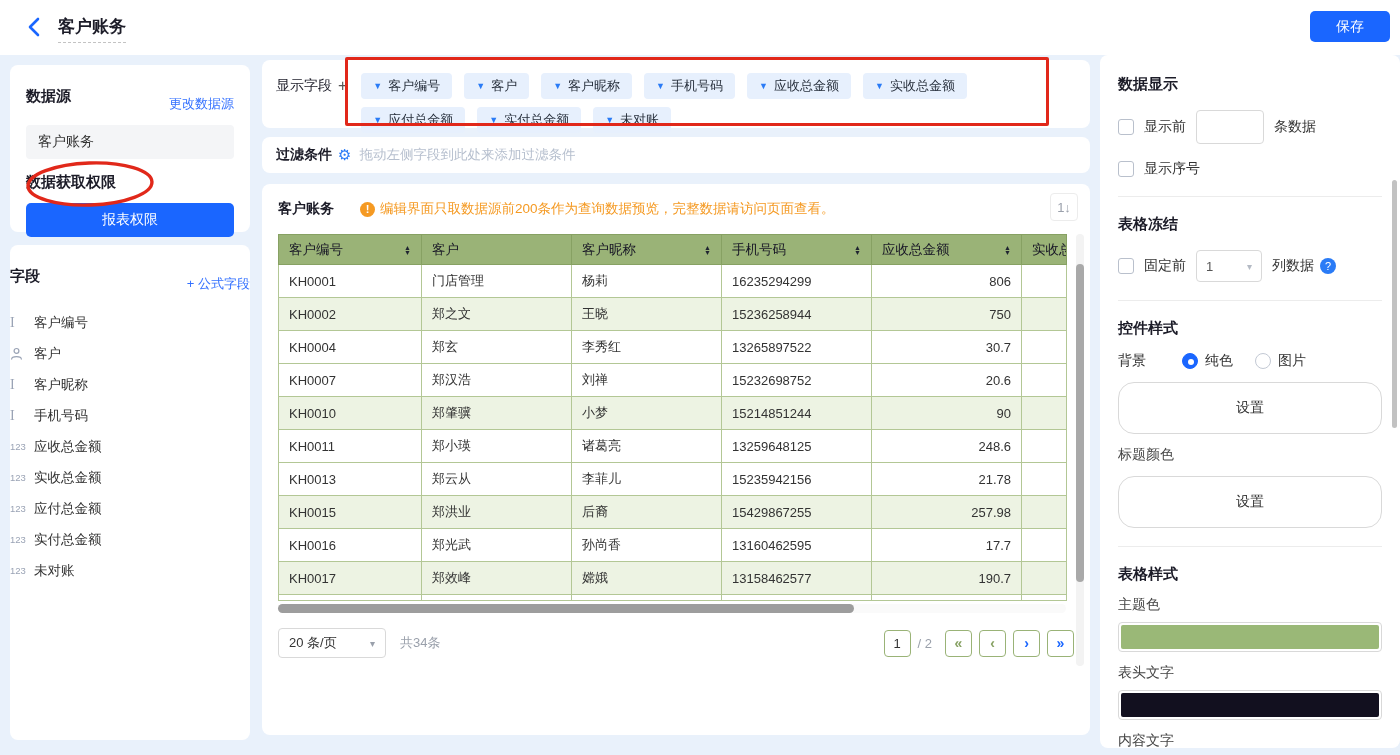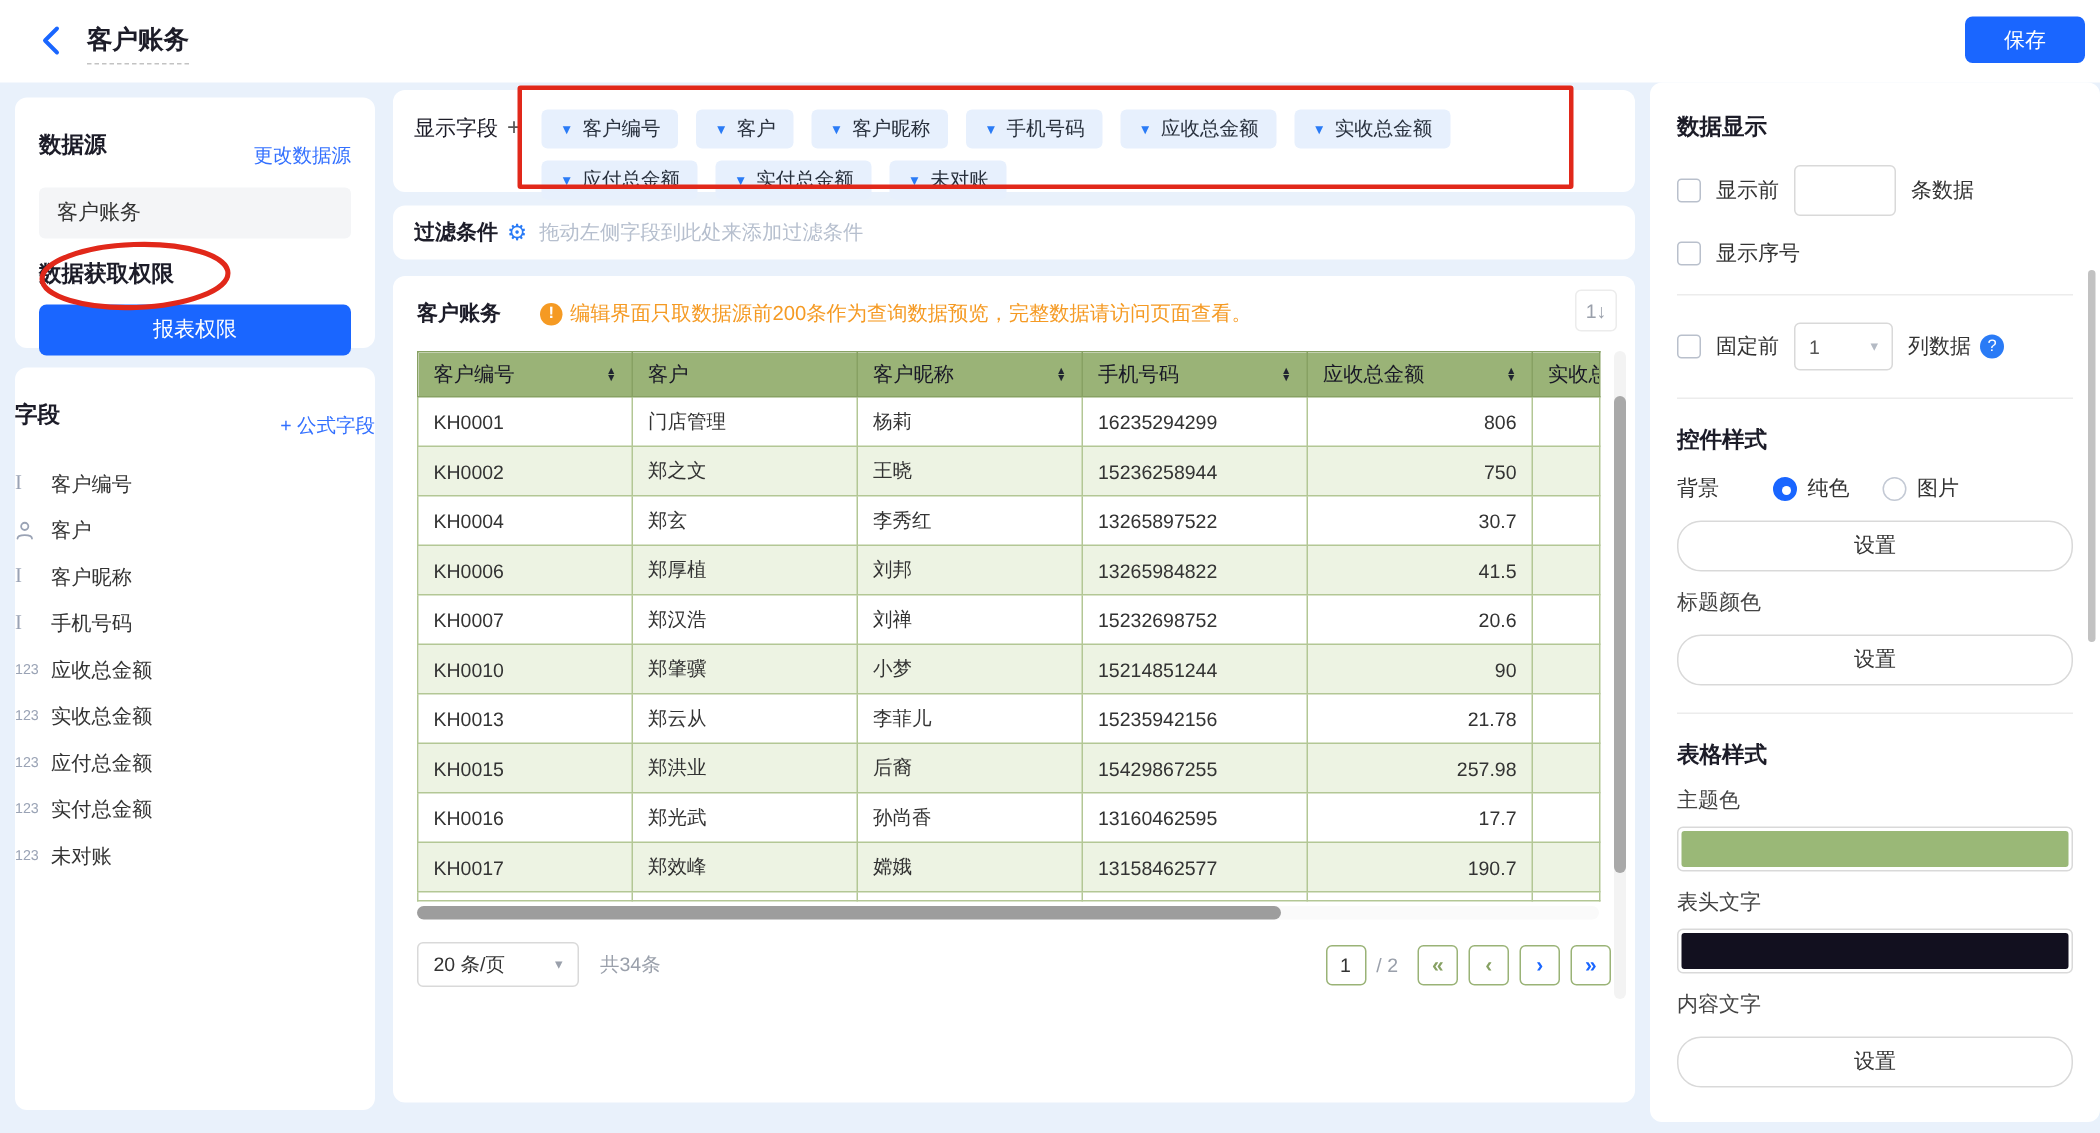"表格冻结" div.r-h { html: none -> <div>表格冻结</div> }
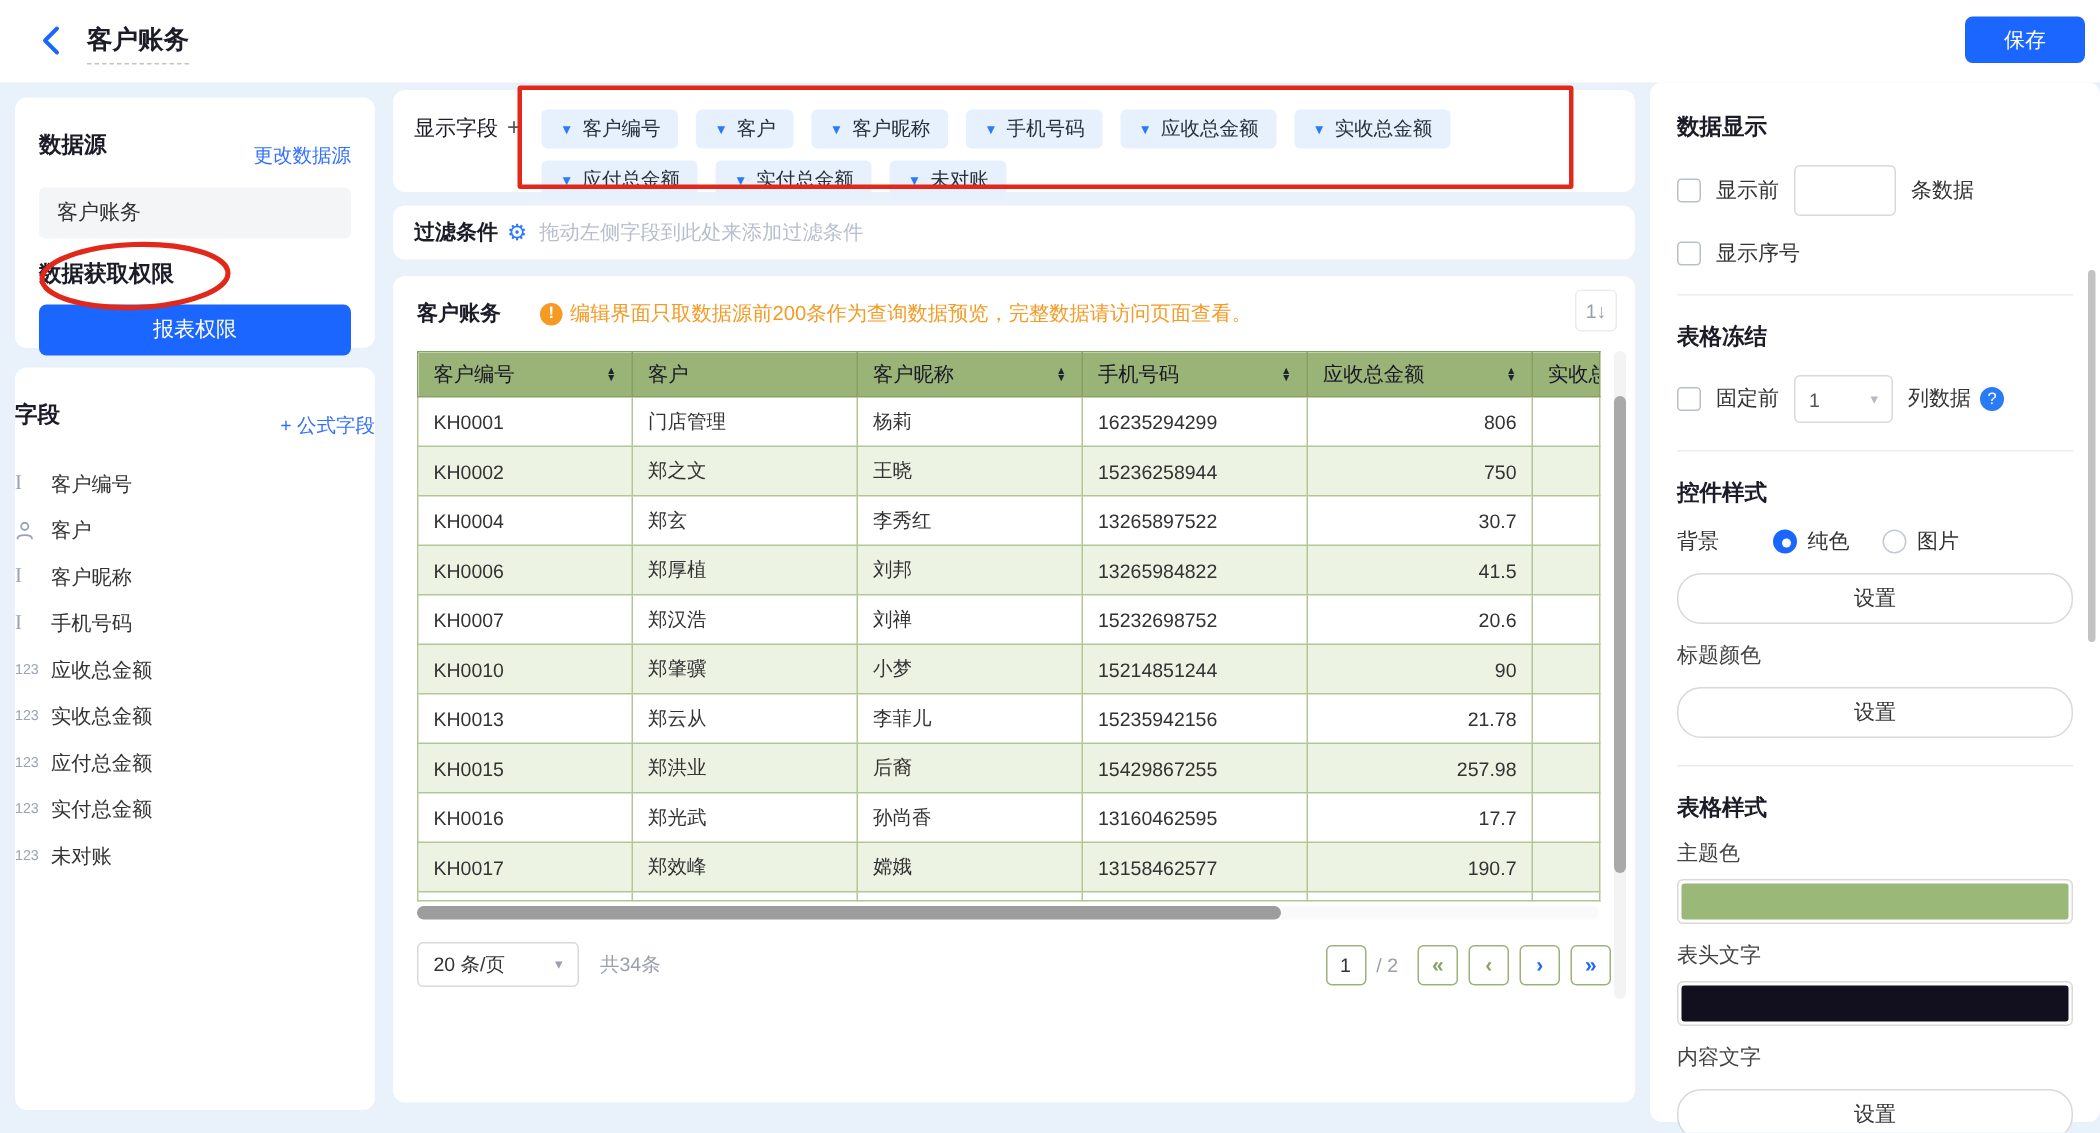"KH0006" tr.alt { html: <tr> <td>KH0006</td> <td>郑厚植</td> <td>刘邦</td> <td>13265984822</td> <td>41.5</td> <td></td> </tr> -> none }
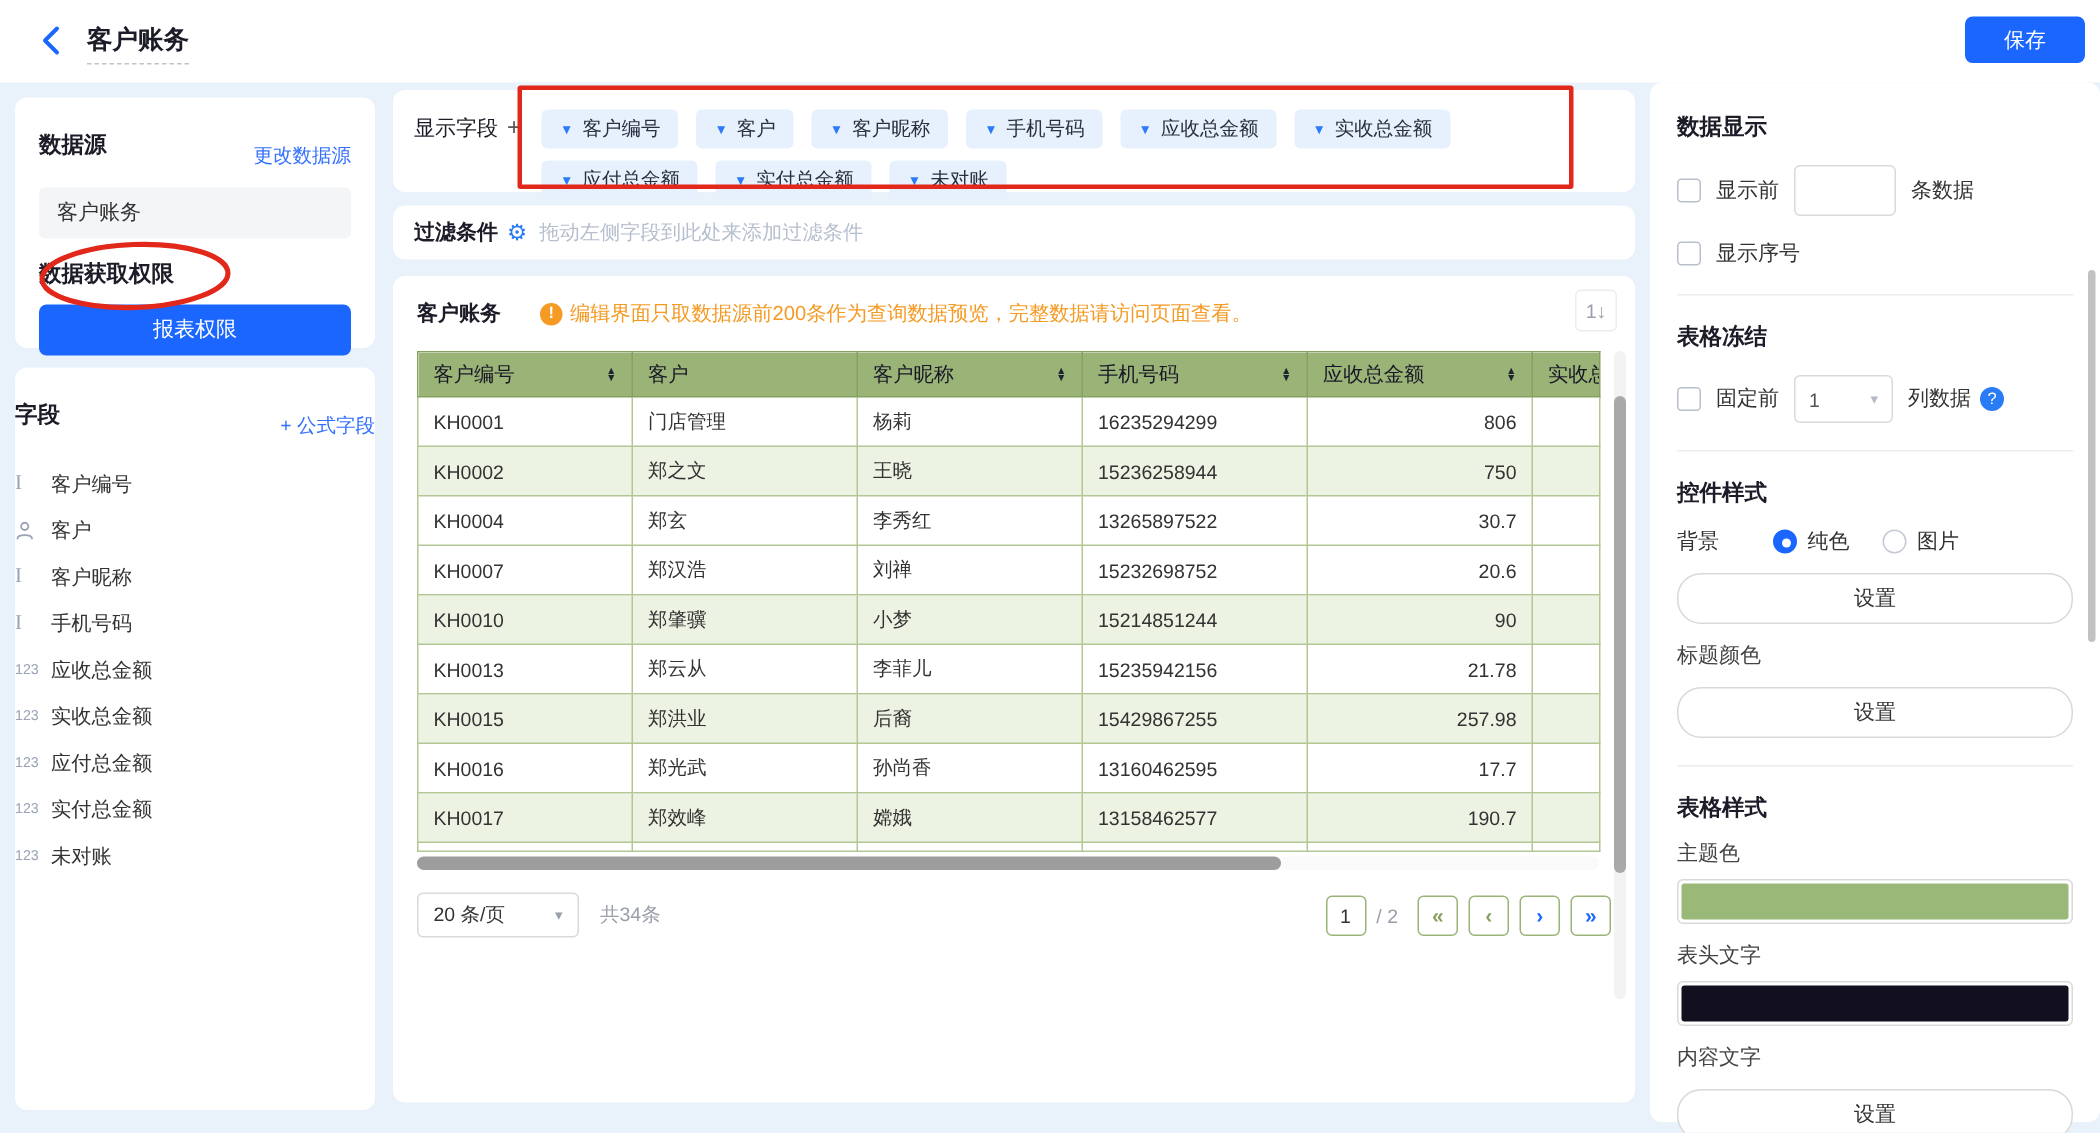"设置" .set-btn { height: 34px -> 52px }
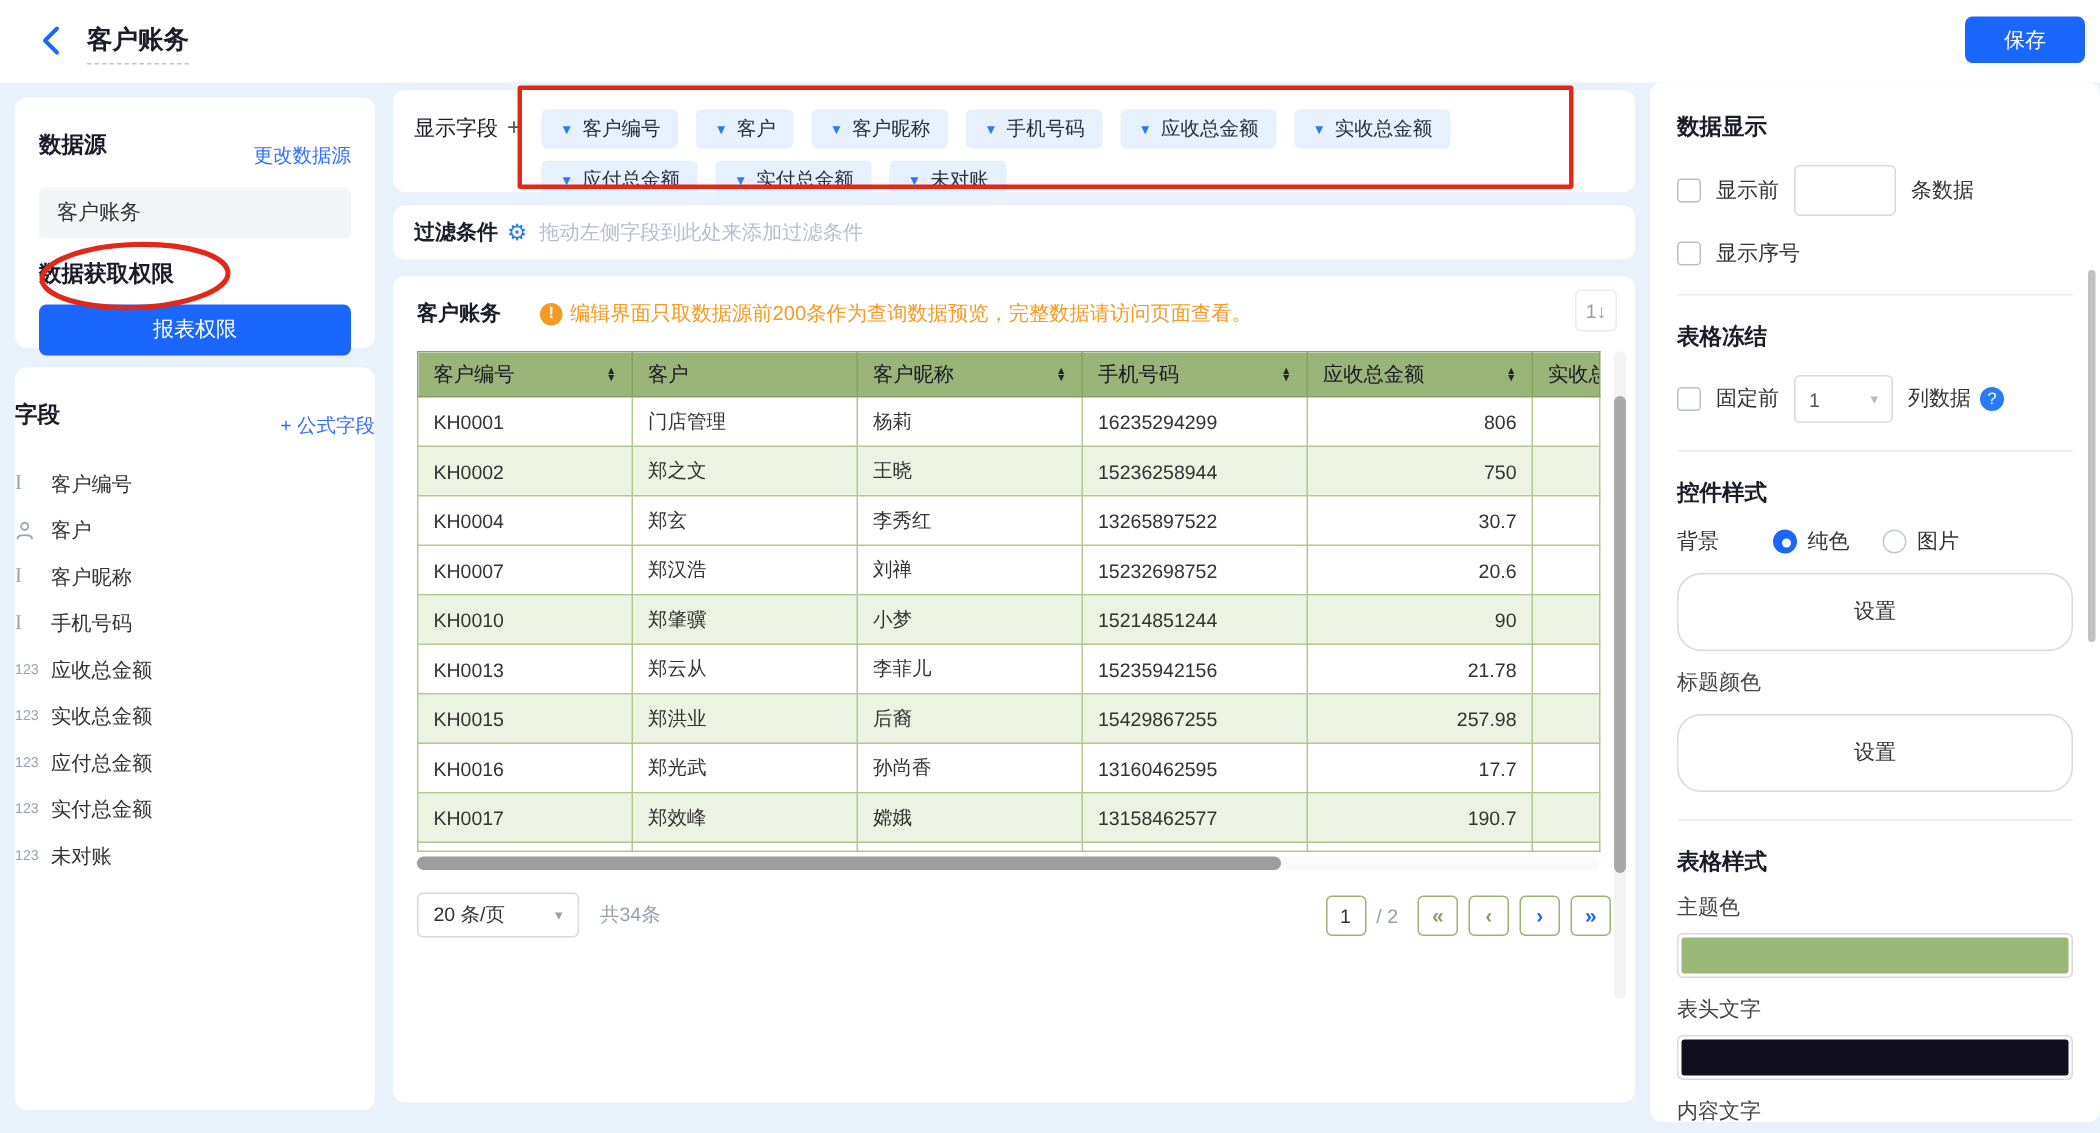"KH0011" tr { html: none -> <tr> <td>KH0011</td> <td>郑小瑛</td> <td>诸葛亮</td> <td>13259648125</td> <td>248.6</td> <td></td> </tr> }
